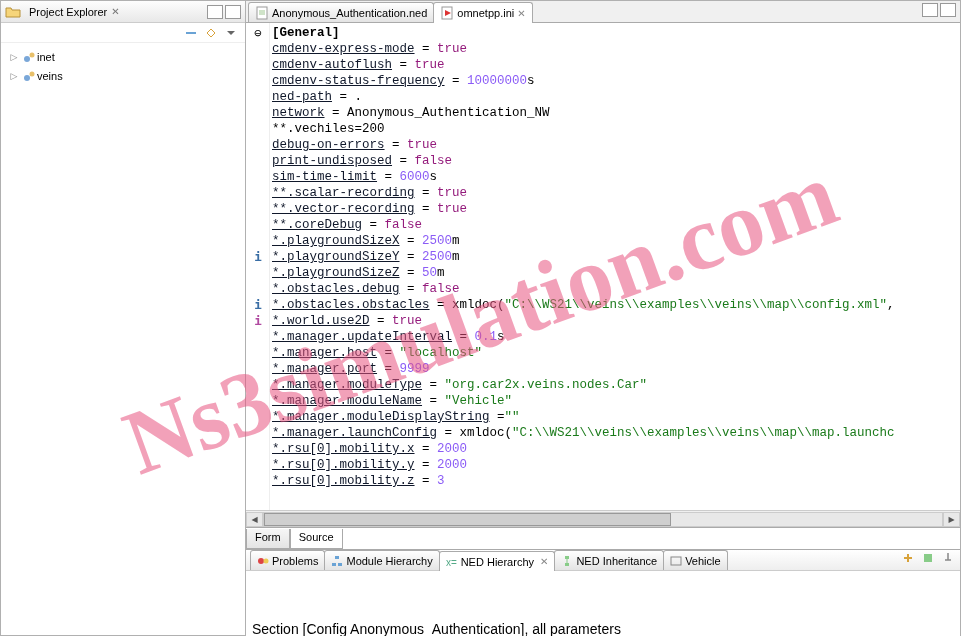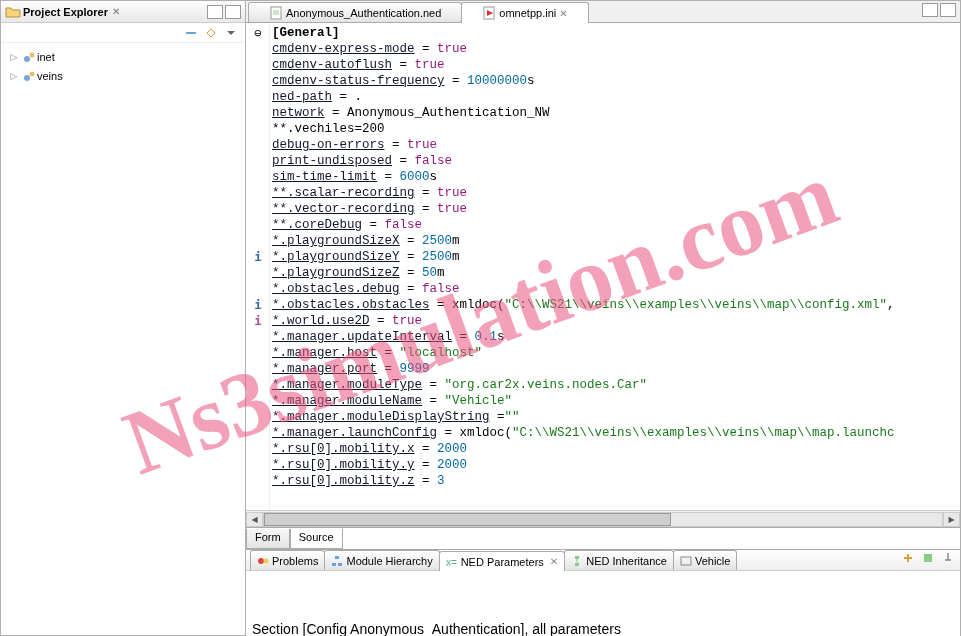"Project Explorer" .view-header .title { font-weight: bold -> normal; margin-left: 2px -> 8px }
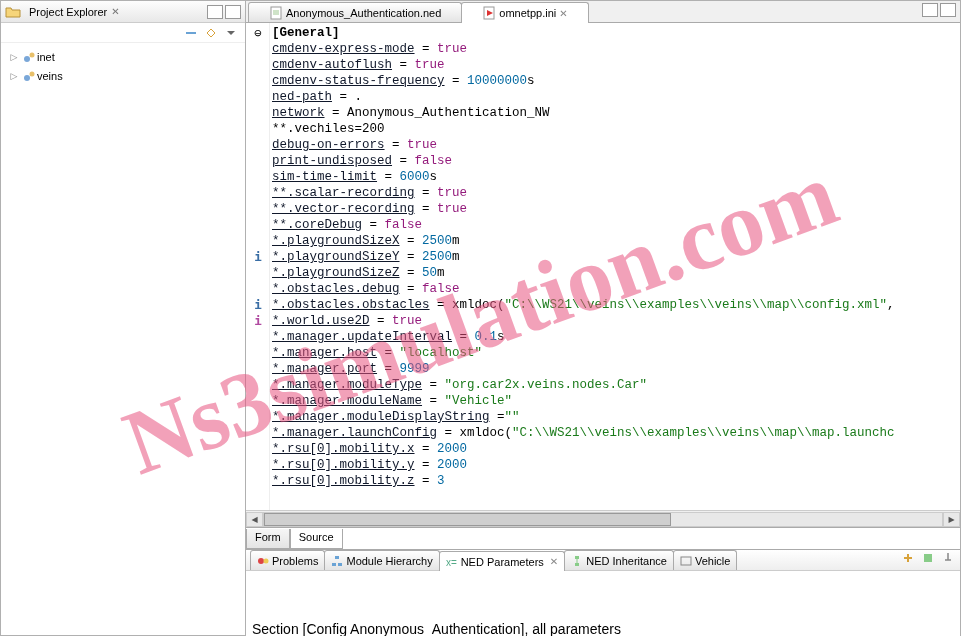"Anonymous_Authentication.ned" .ed-tab { padding: 0 20px -> 0 6px }
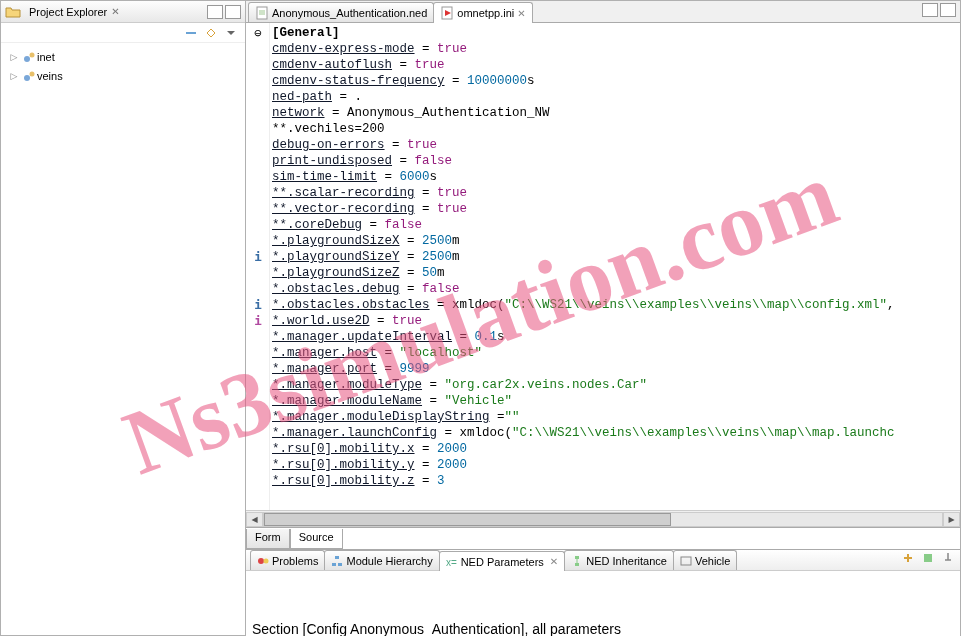"10000000" .num { color: #0369a1 -> #8b5cf6 }
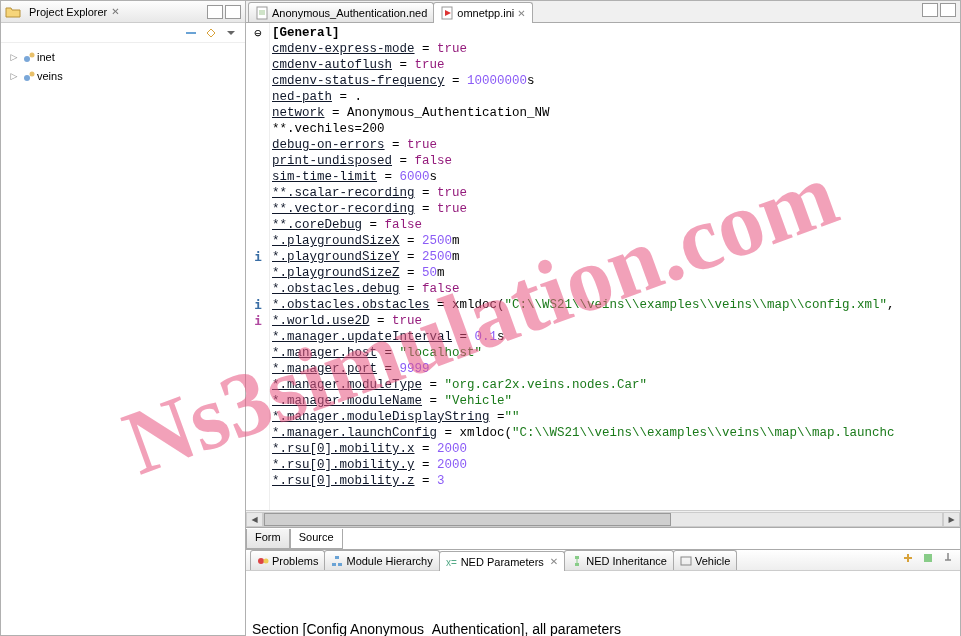"NED Parameters" span { text: Parameters -> Hierarchy }
